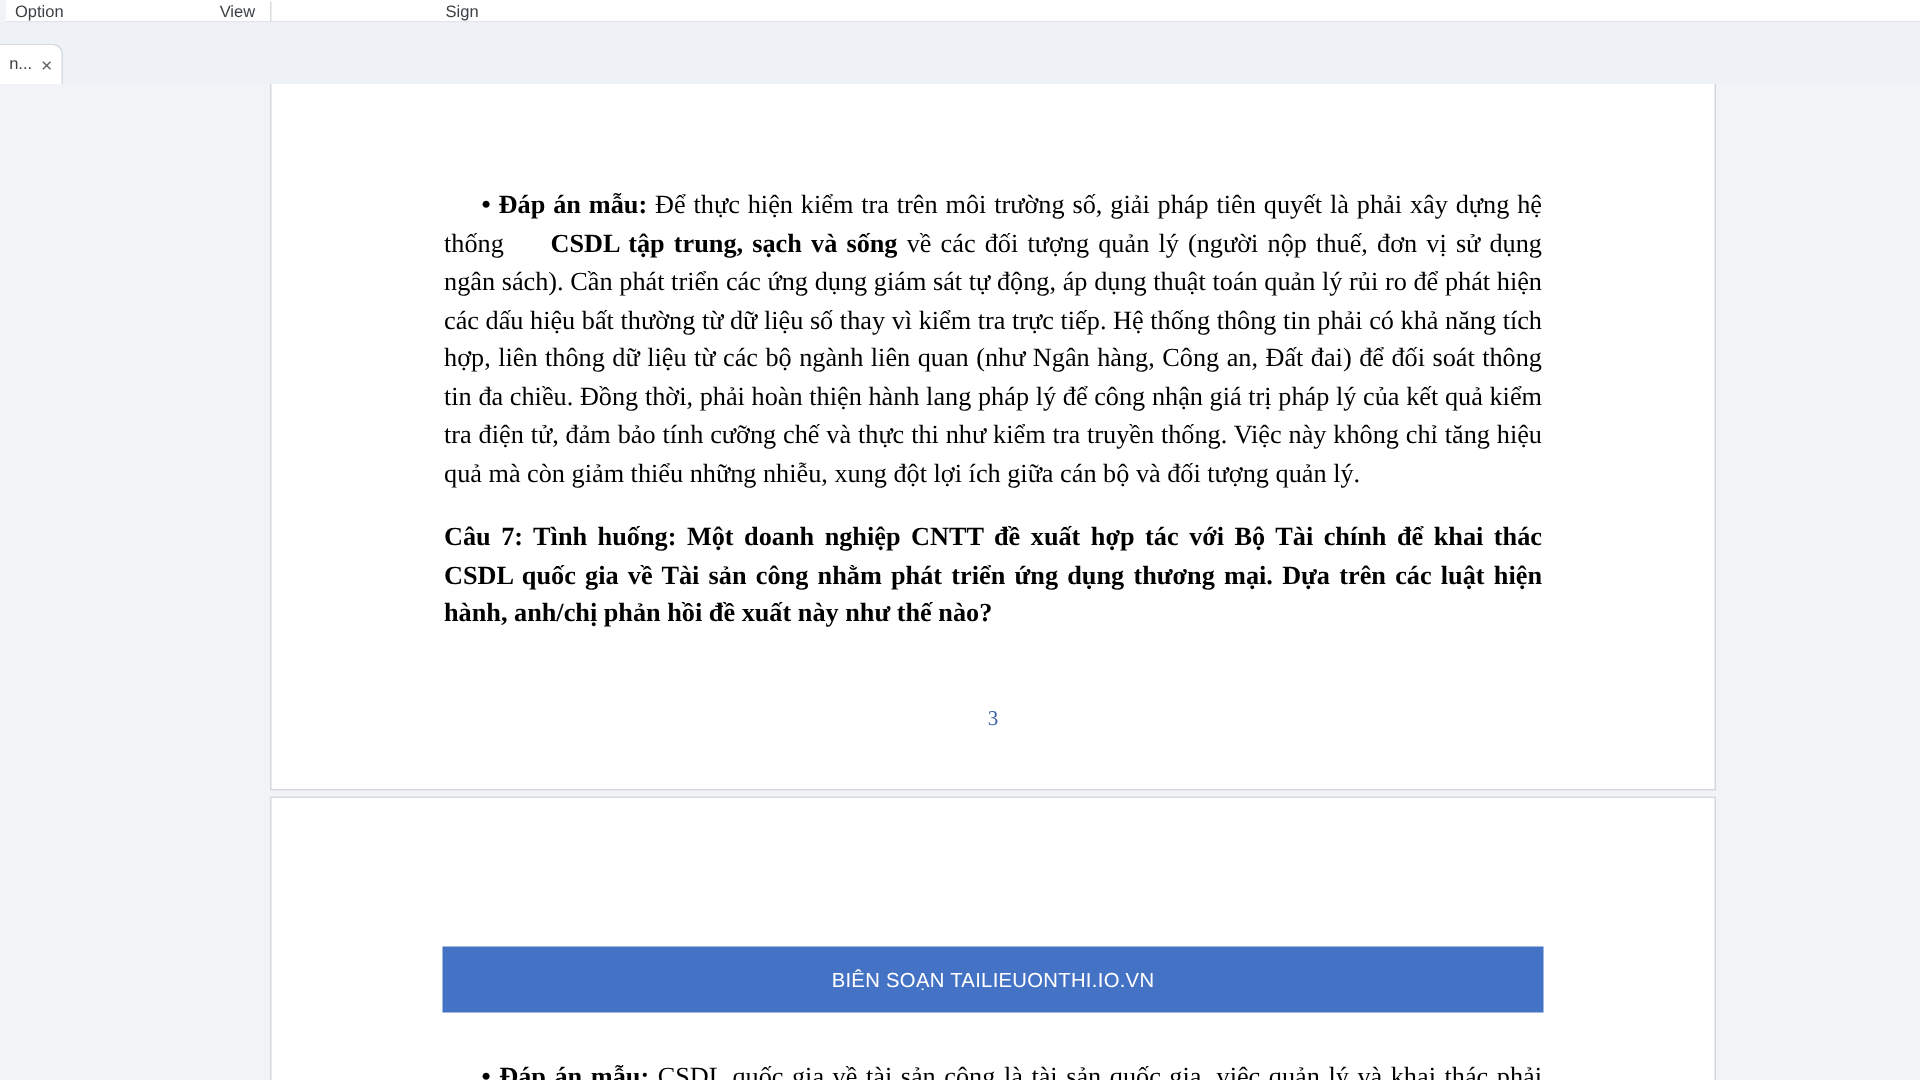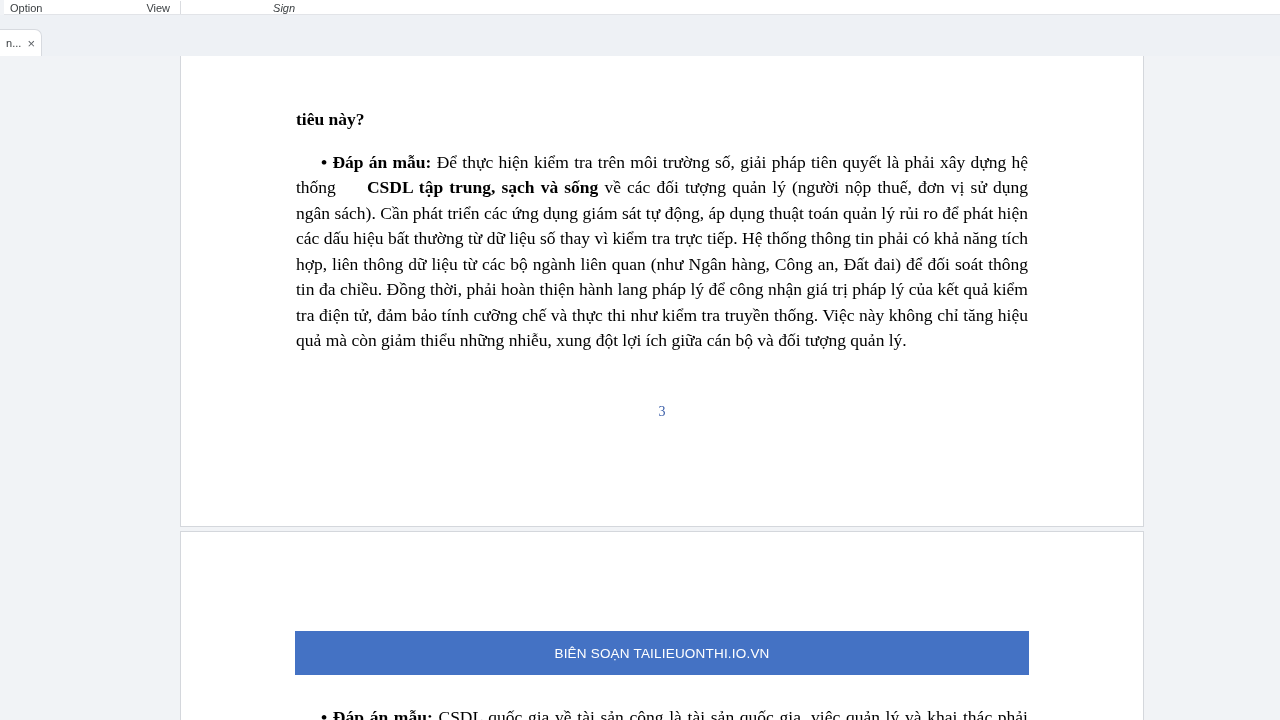"Sign" .menubar .m3 { font-style: italic -> none; margin-left: 92px -> 116px }
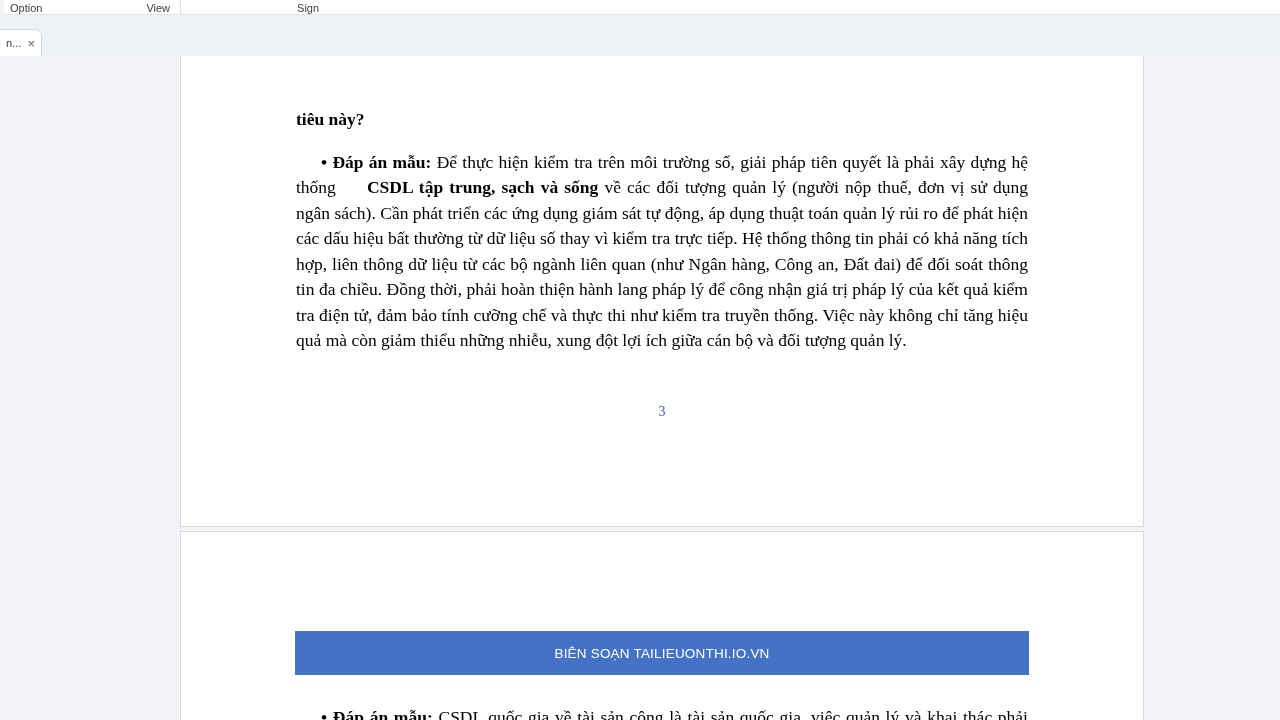"tiêu này?" p.doc { html: <p>tiêu này?</p> -> none }
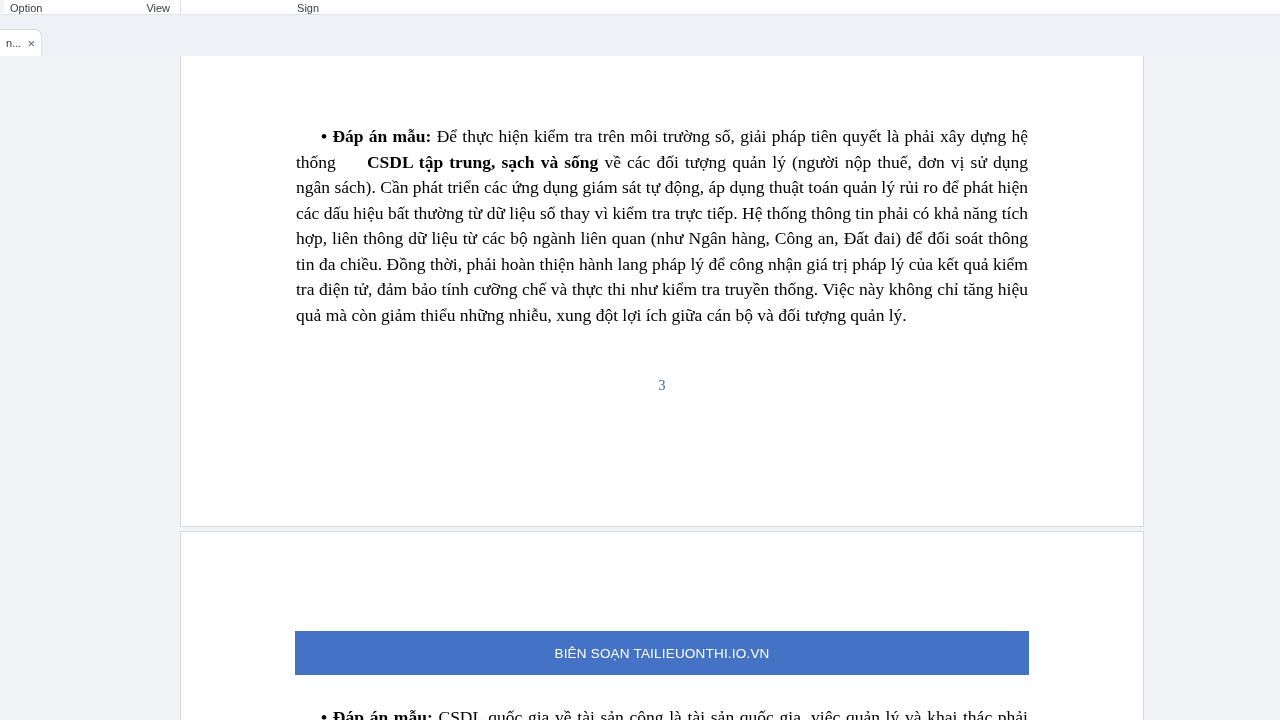"Câu 7: Tình huống: Một" p.doc { html: none -> <p>Câu 7: Tình huống: Một doanh nghiệp CNTT đề xuất hợp tác với Bộ Tài chính để khai thác CSDL quốc gia về Tài sản công nhằm phát triển ứng dụng thương mại. Dựa trên các luật hiện hành, anh/chị phản hồi đề xuất này như thế nào?</p> }
